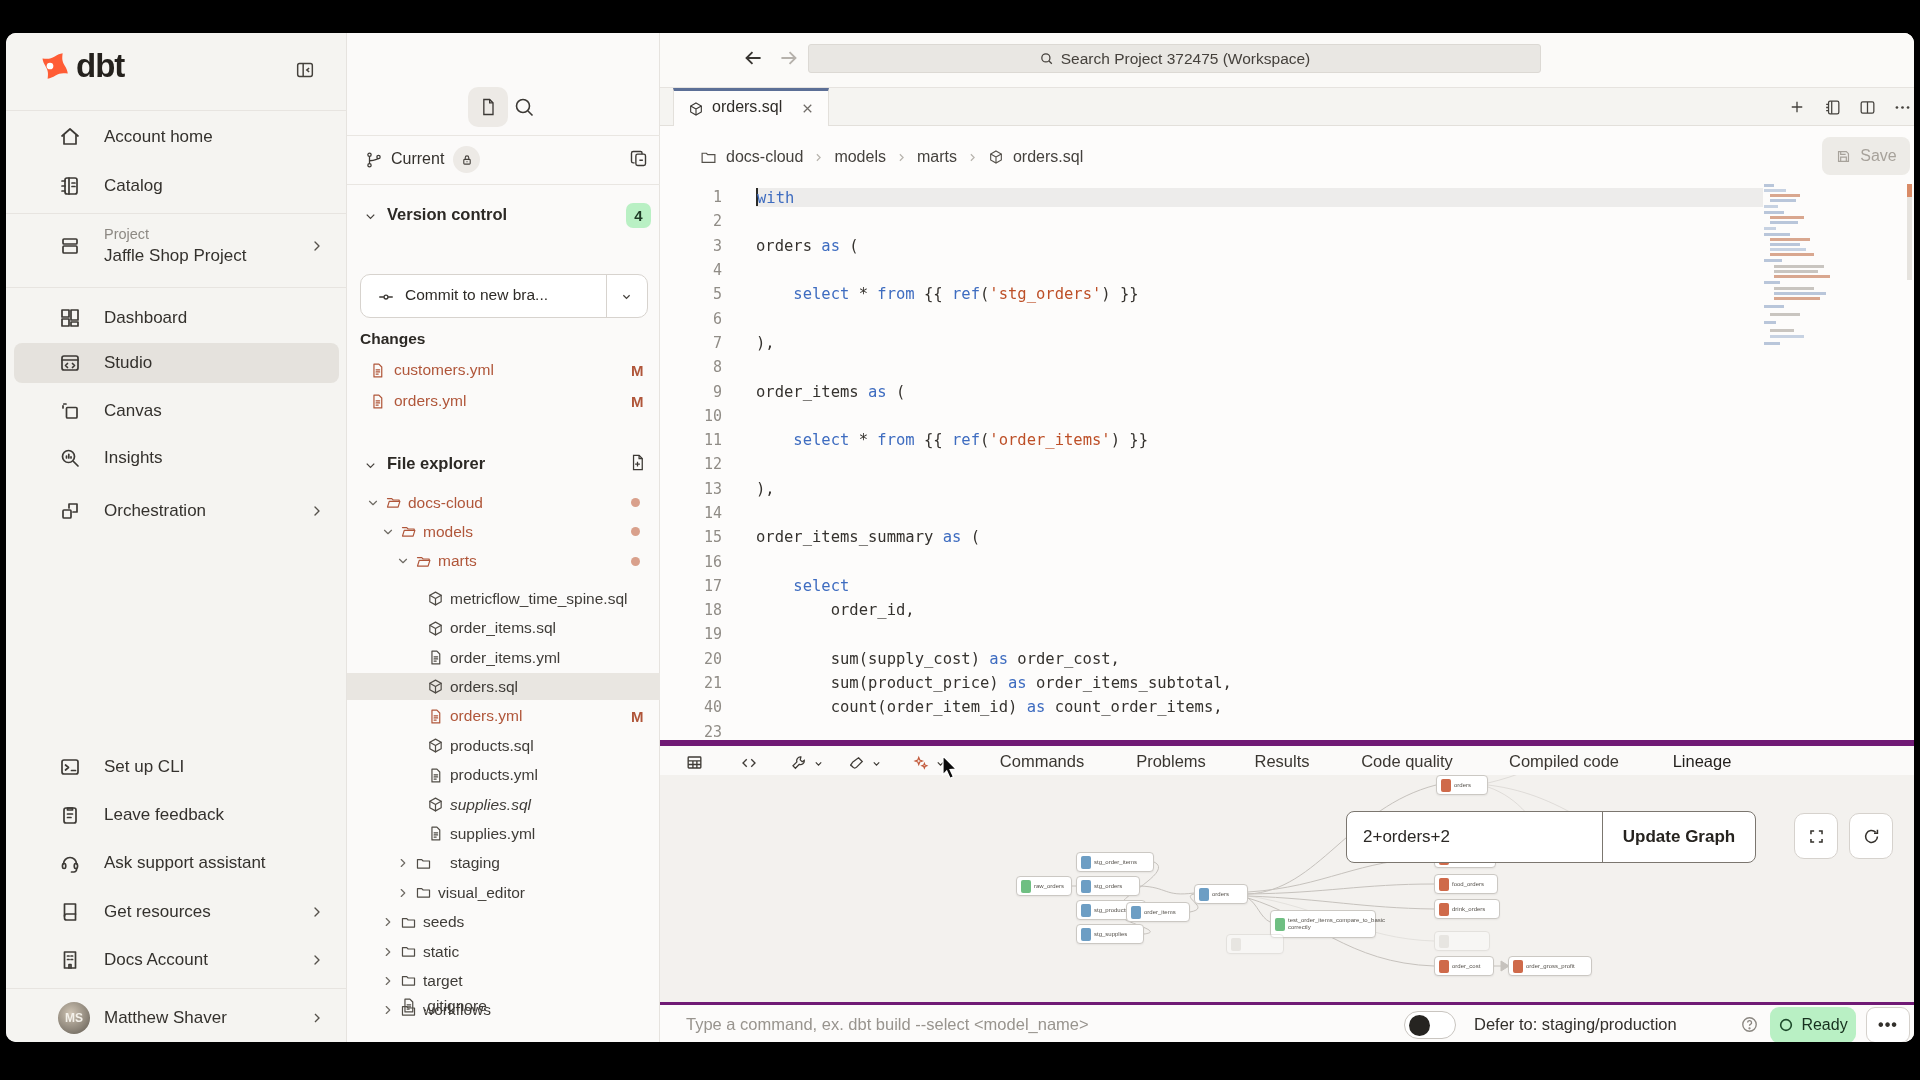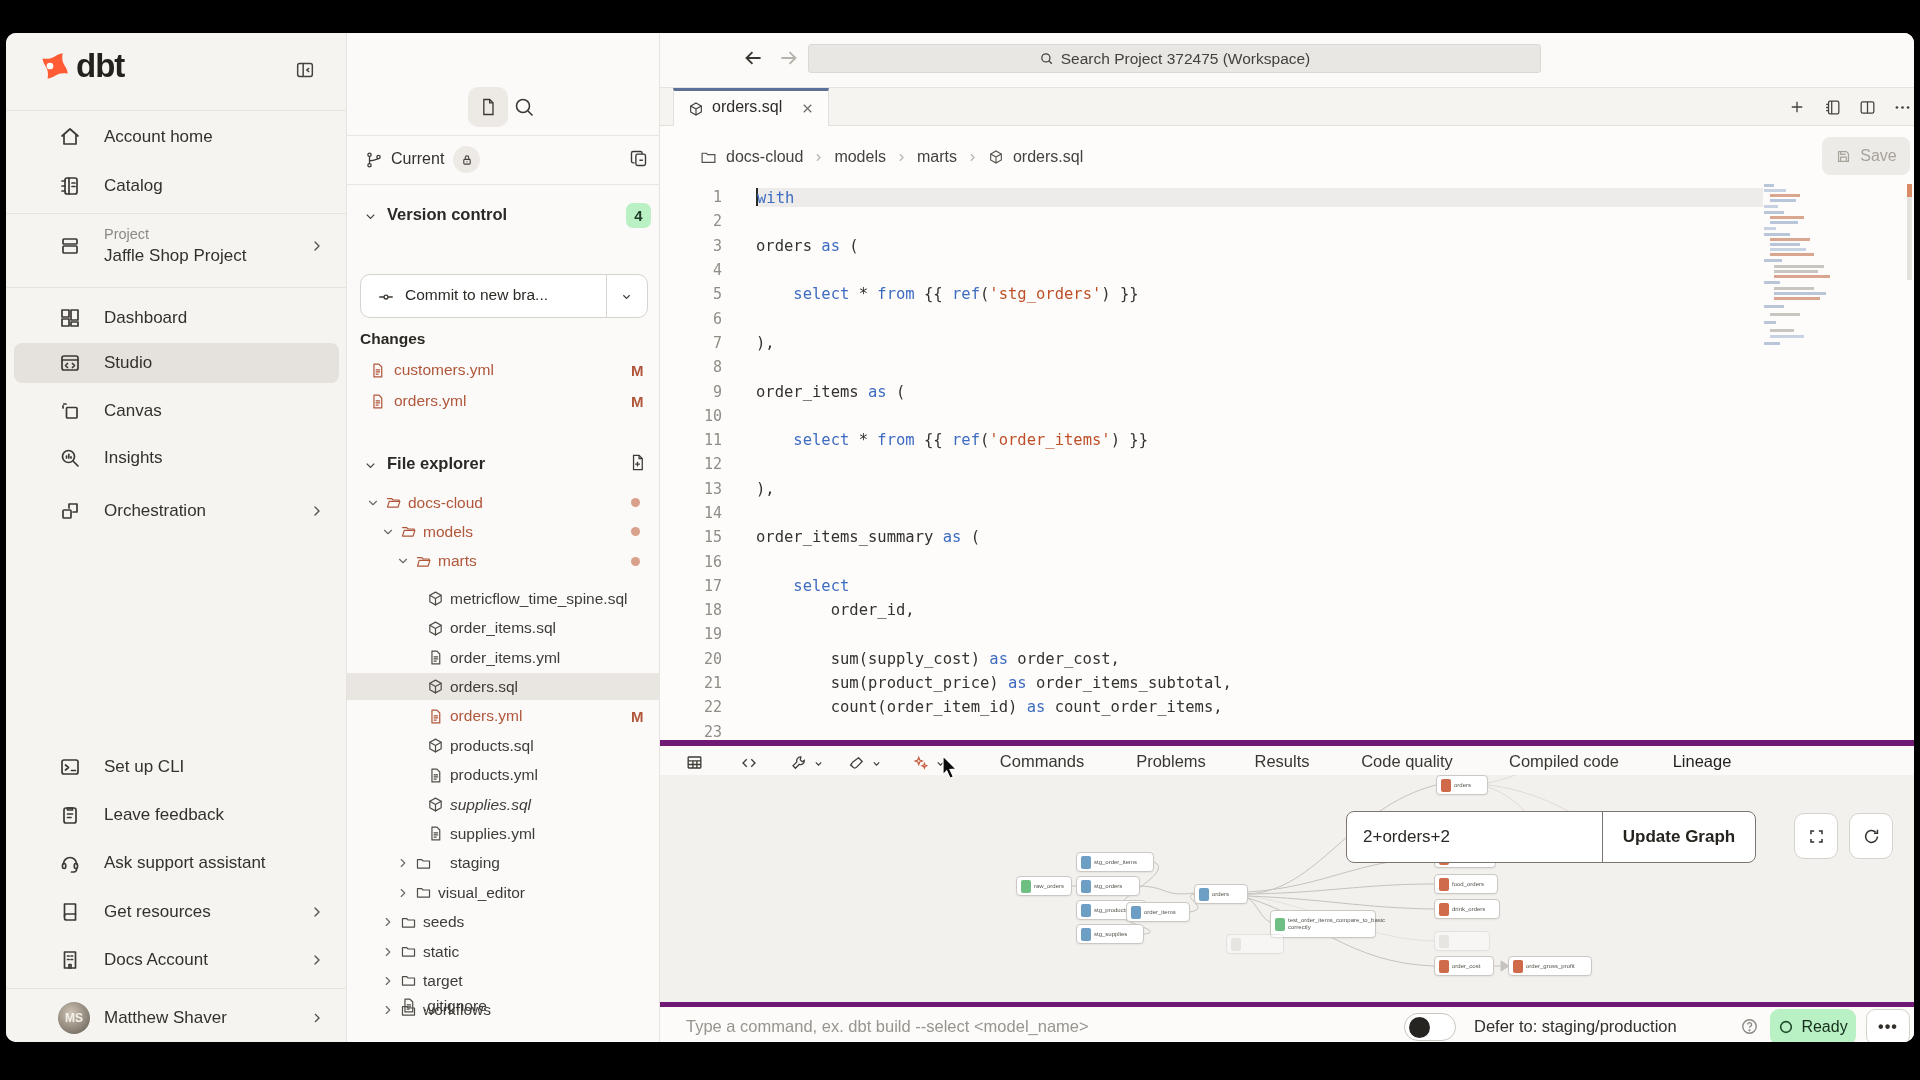"22" span.ln { text: 22 -> 40 }
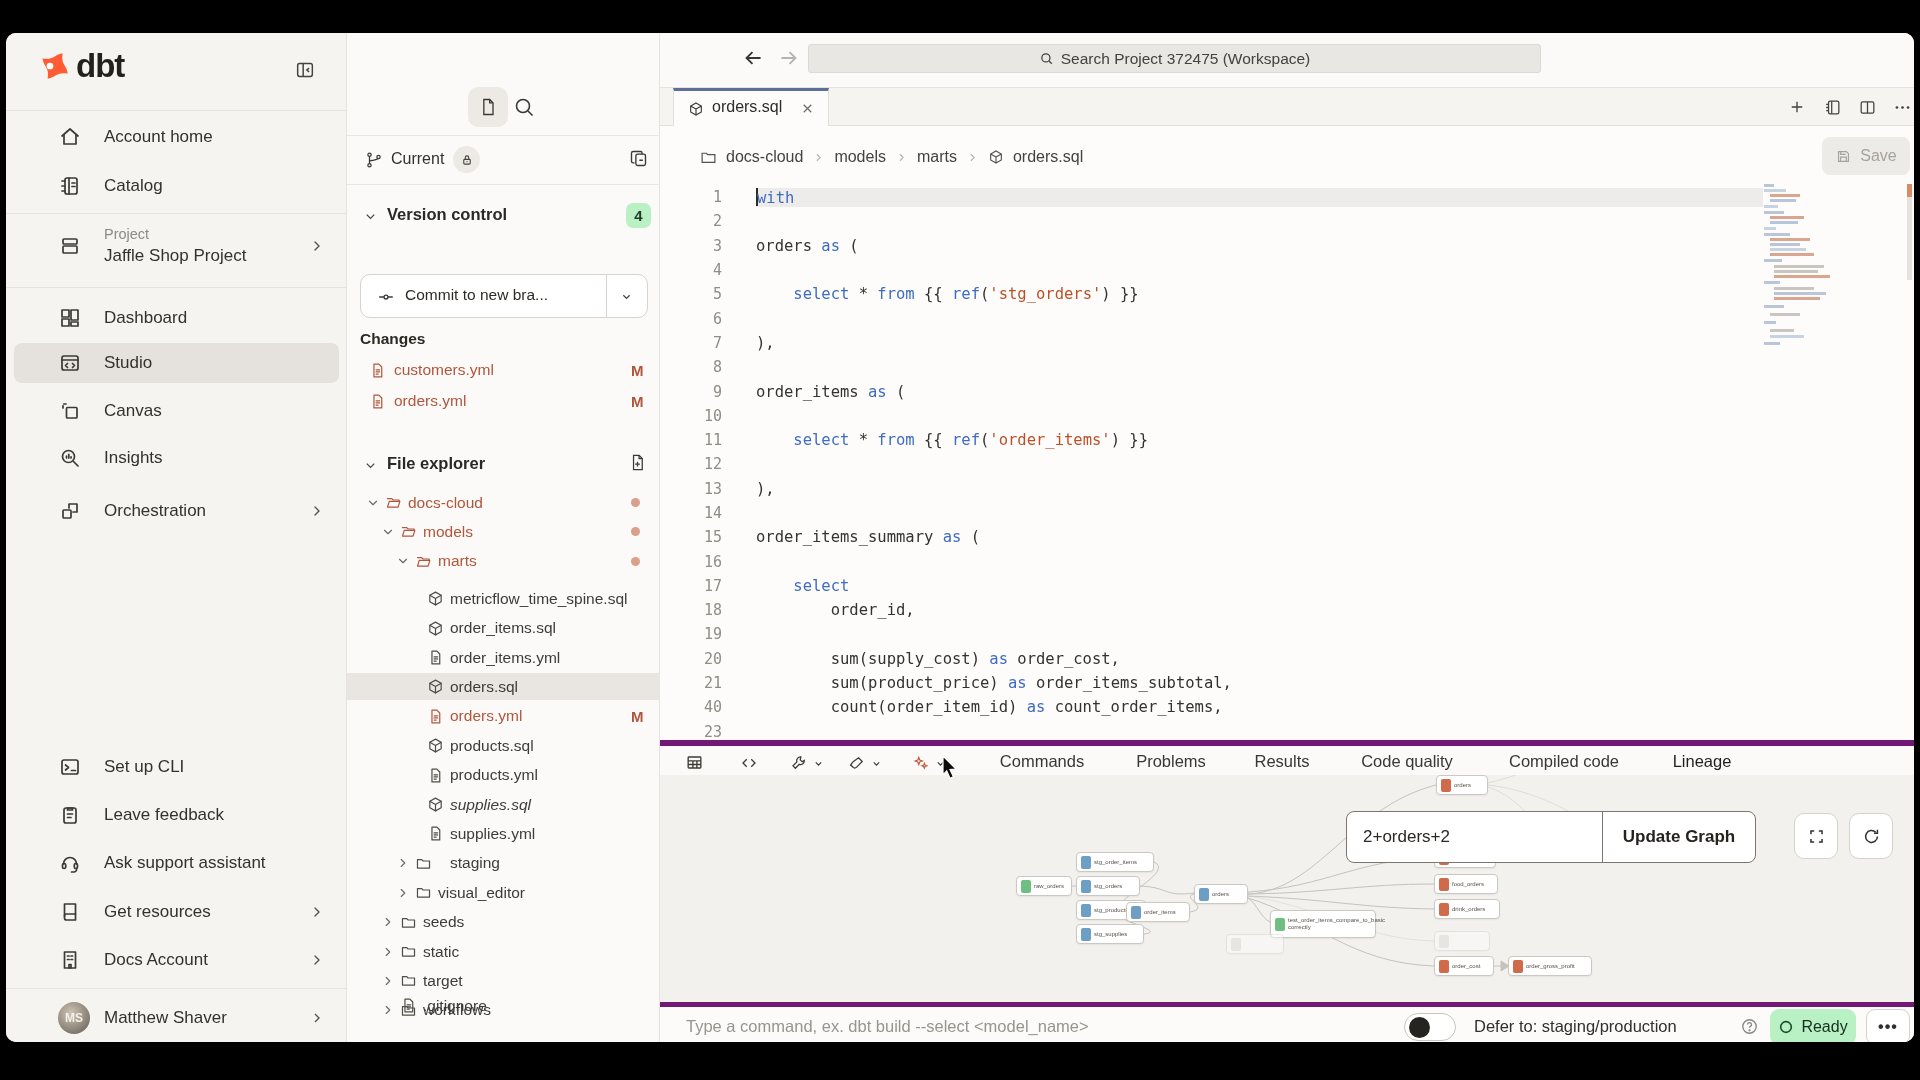"Type a command, ex. dbt" #status { border-top: 5px solid #701a75 -> 3px solid #701a75 }
